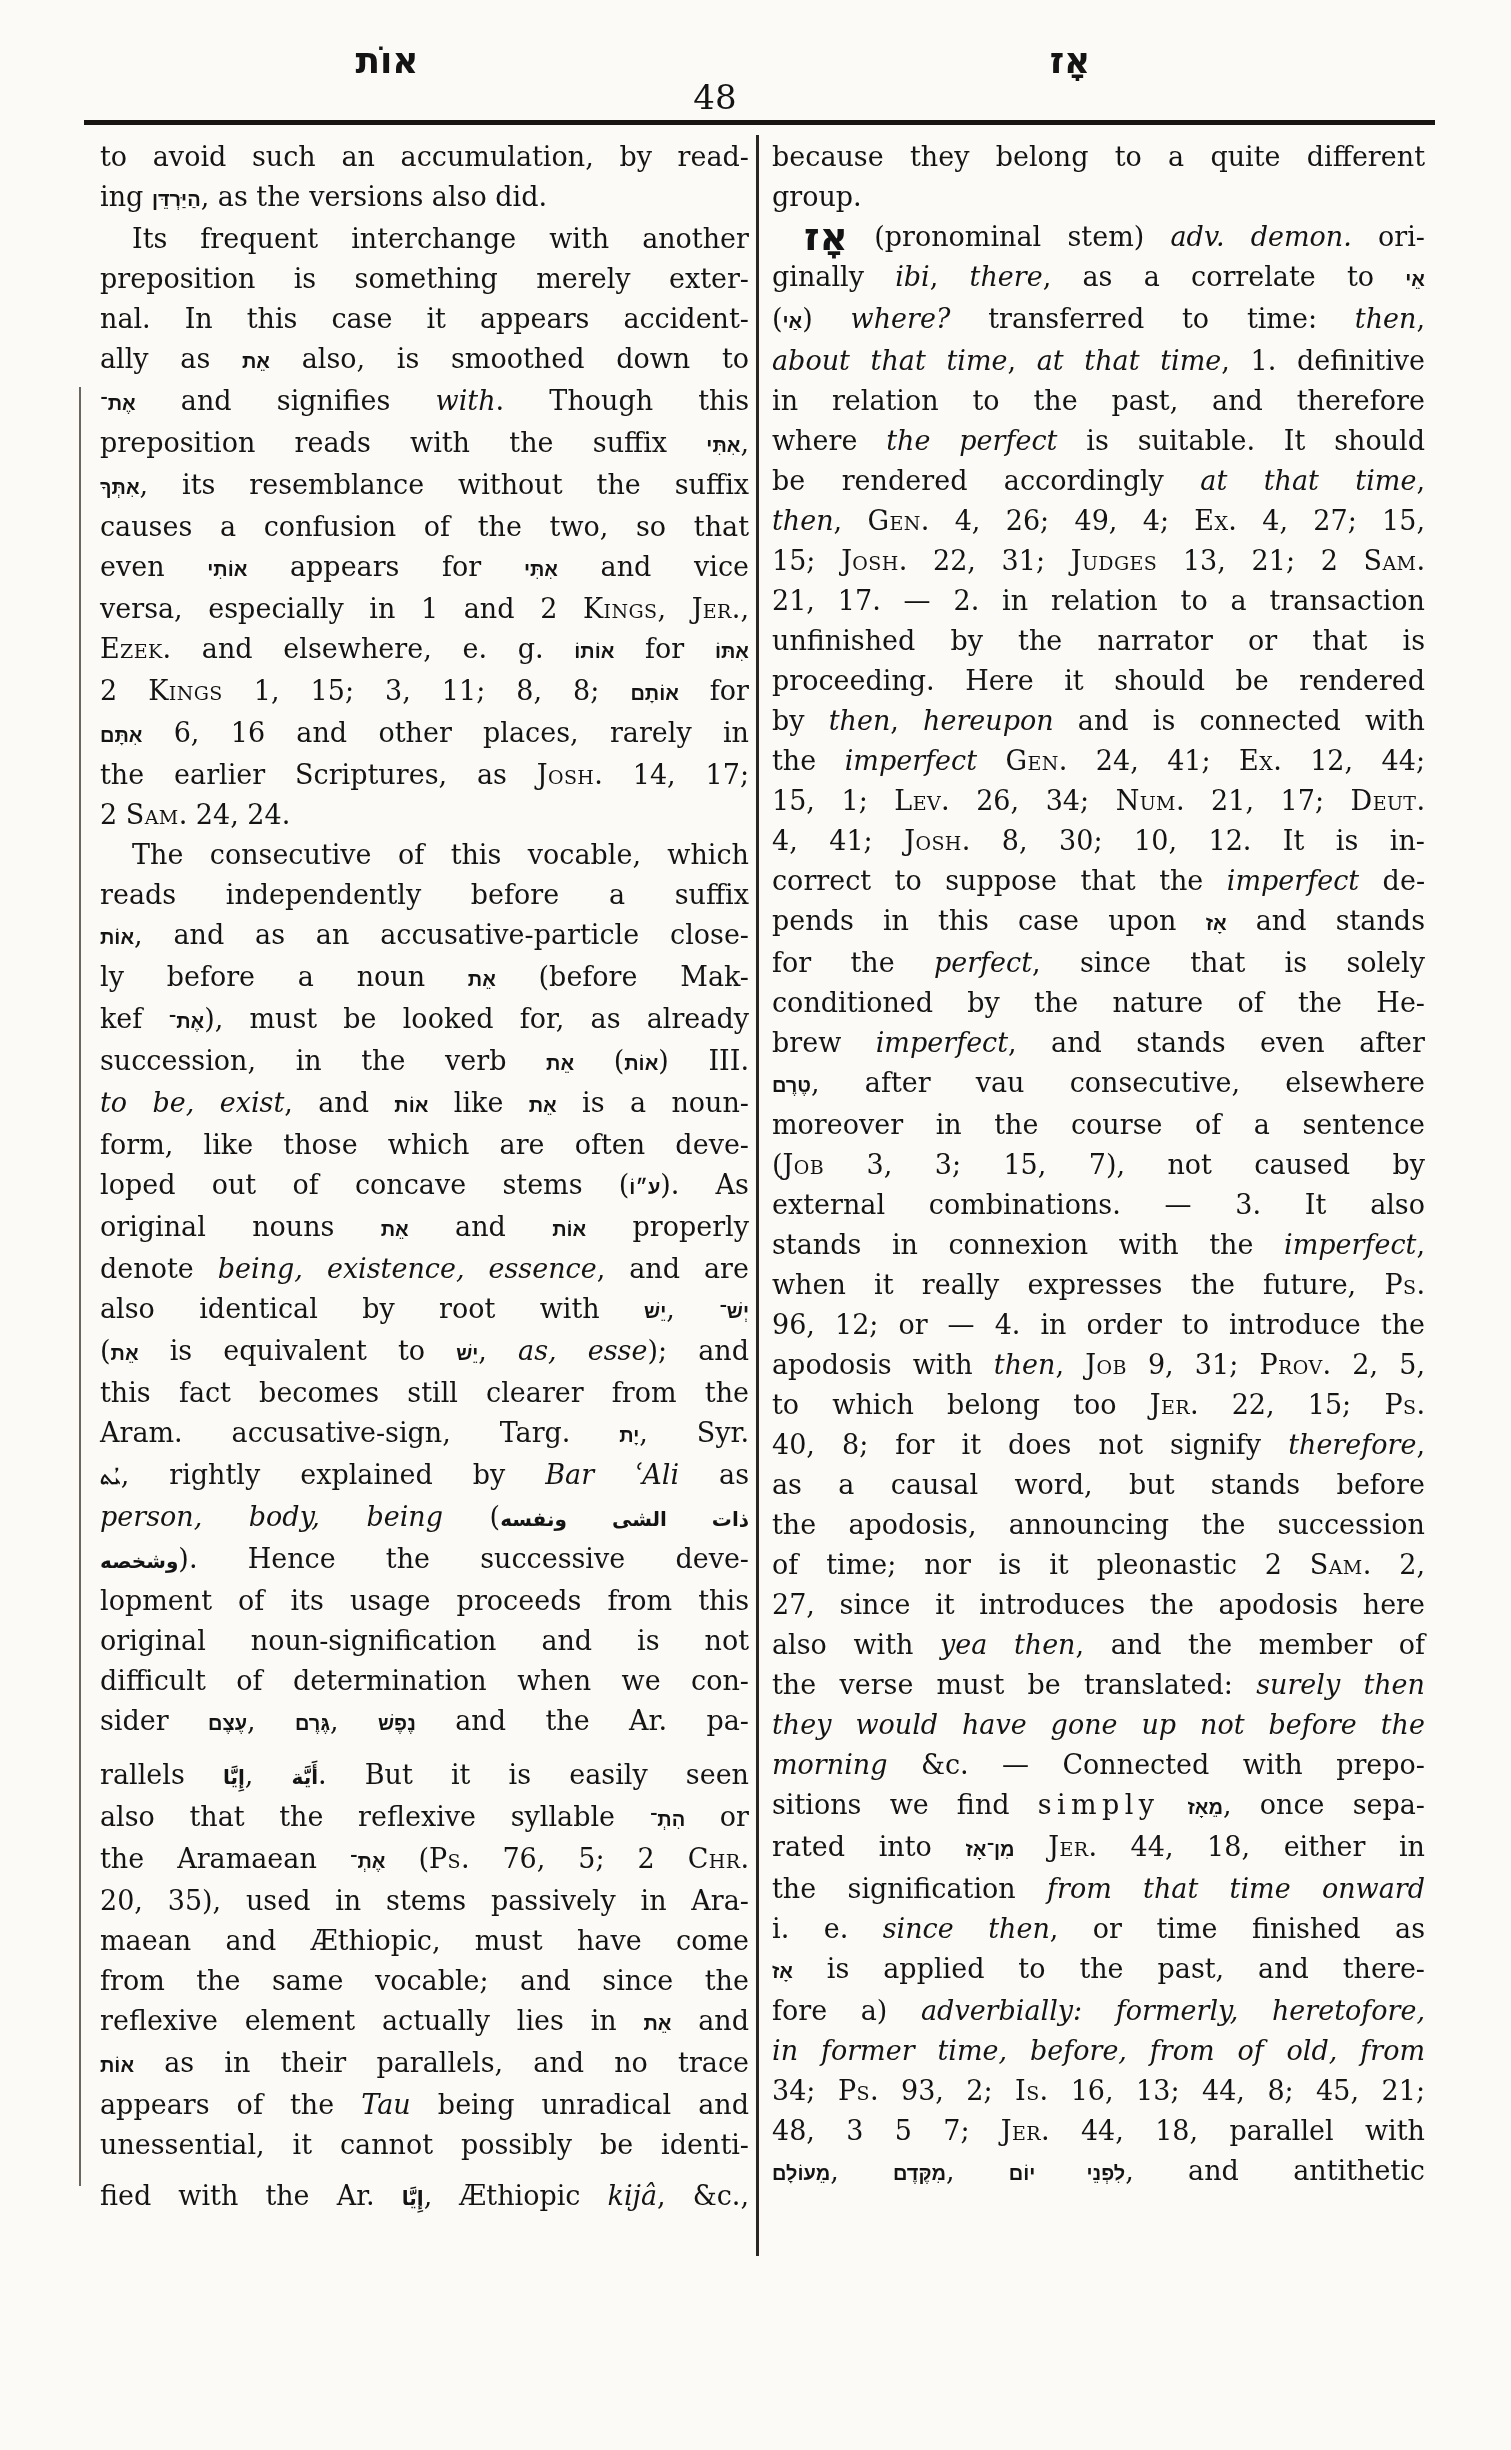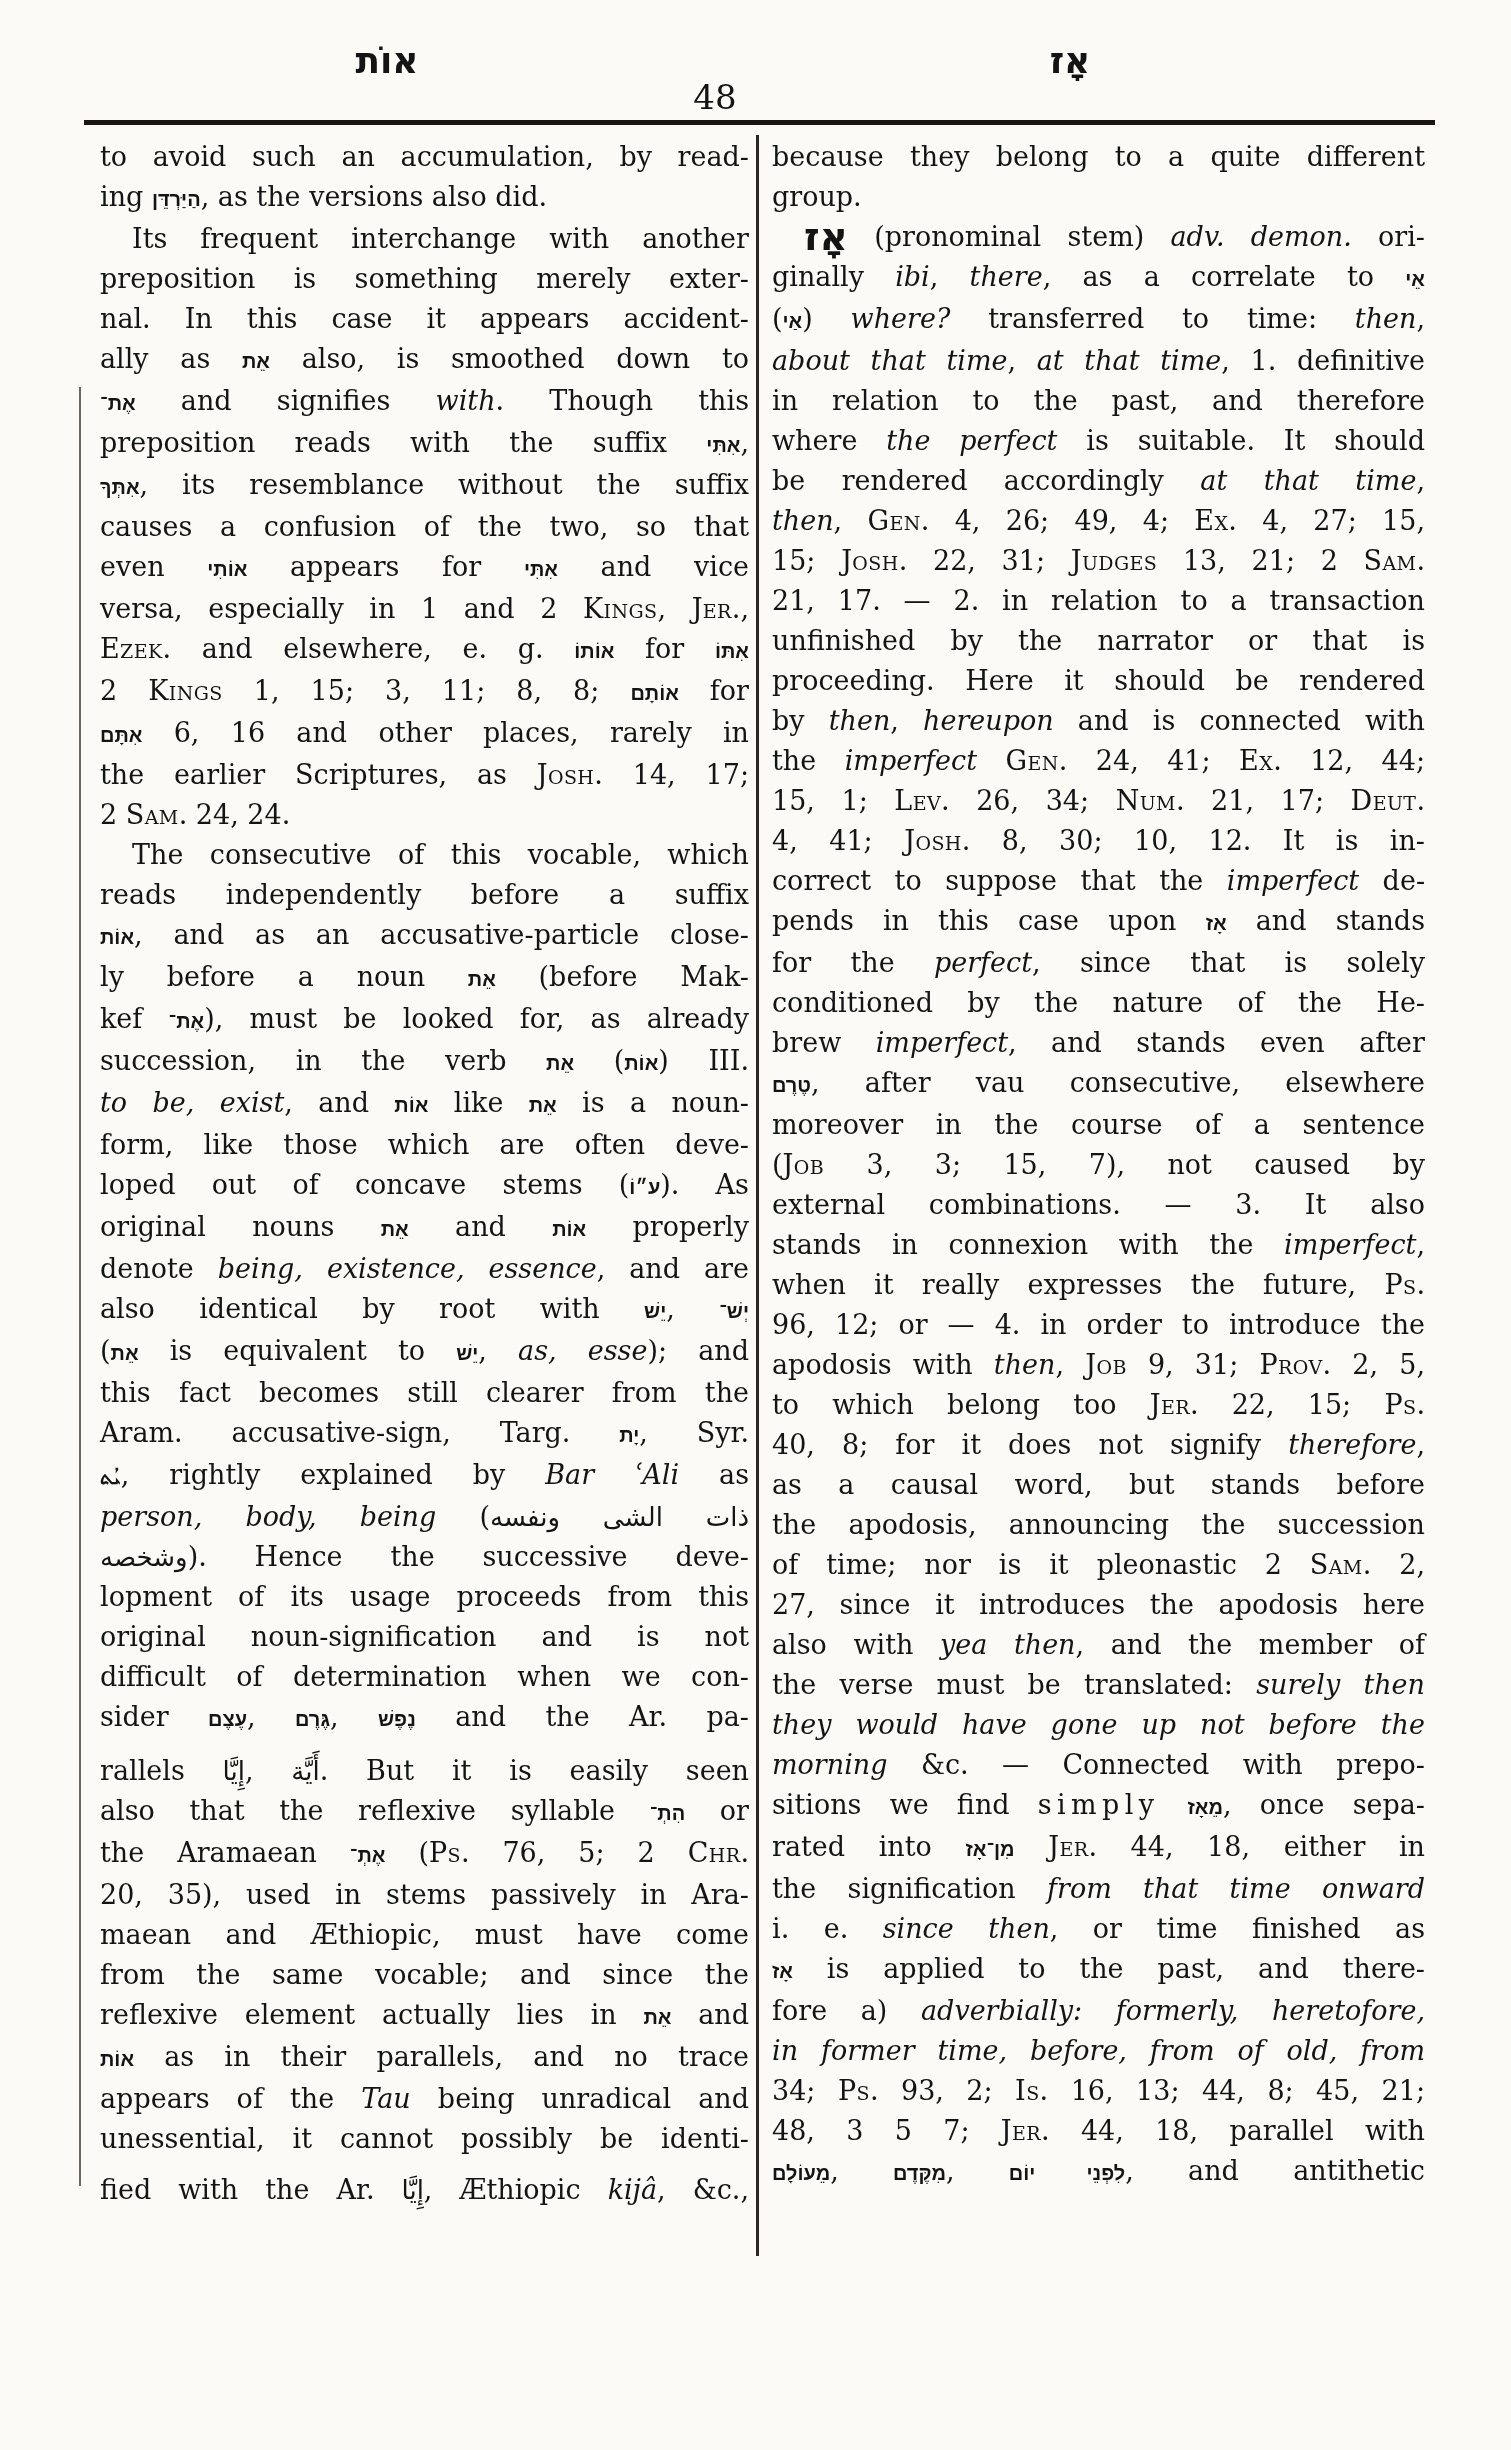"ذات الشى ونفسه" .seg-ar { font-size: 26px -> 20px; font-weight: none -> bold }
